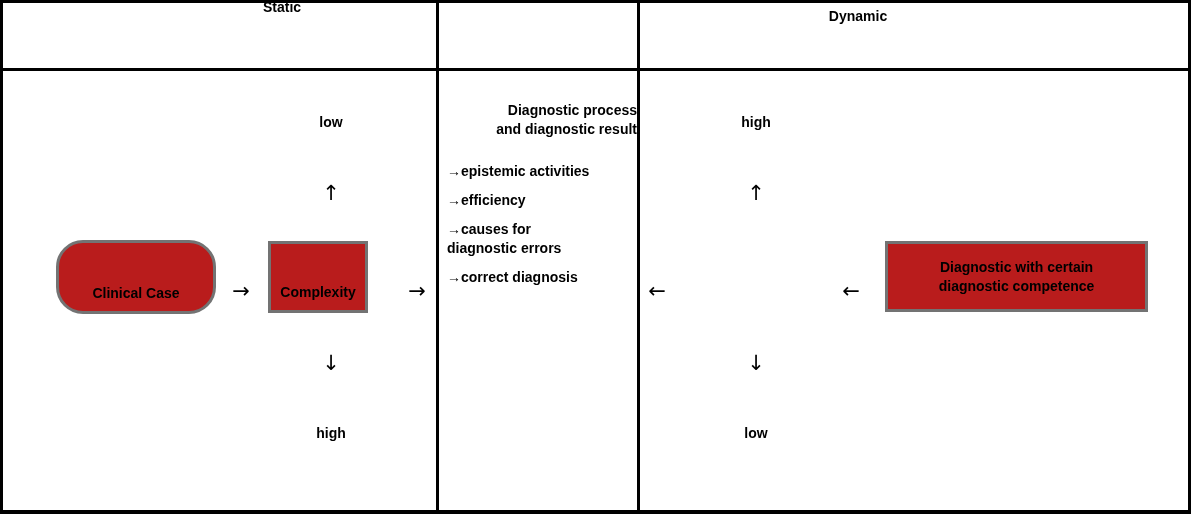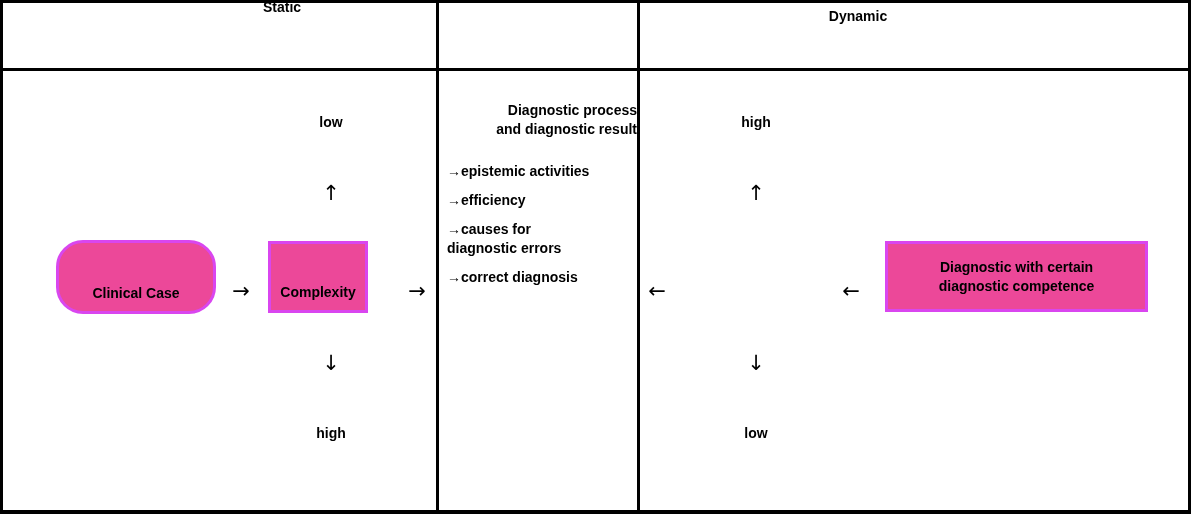"Diagnostic with certain" .box { background: #ec4899 -> #b91c1c; border: 3px solid #d946ef -> 3px solid #737373 }
